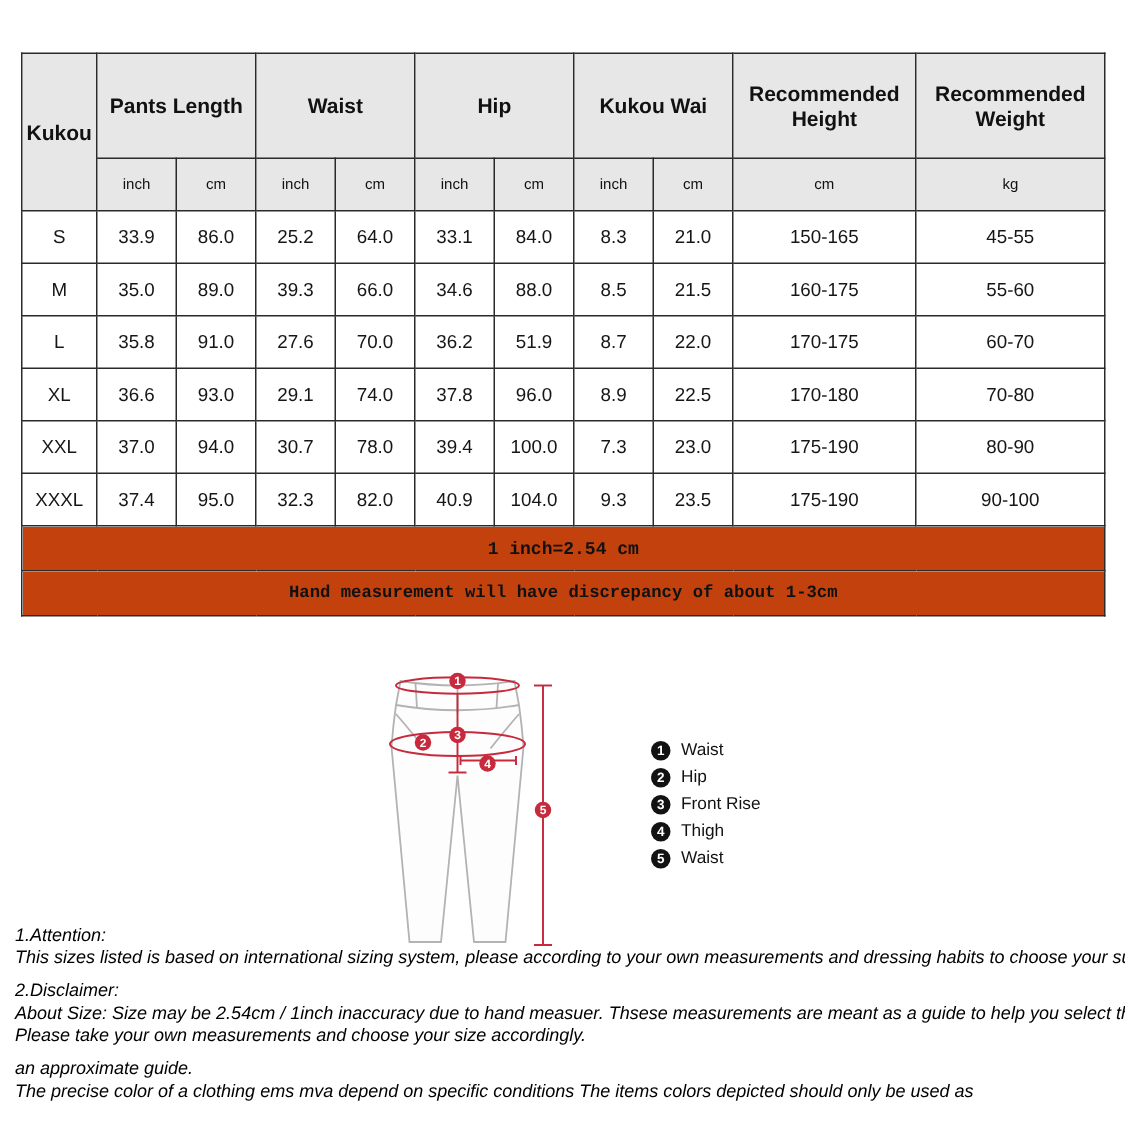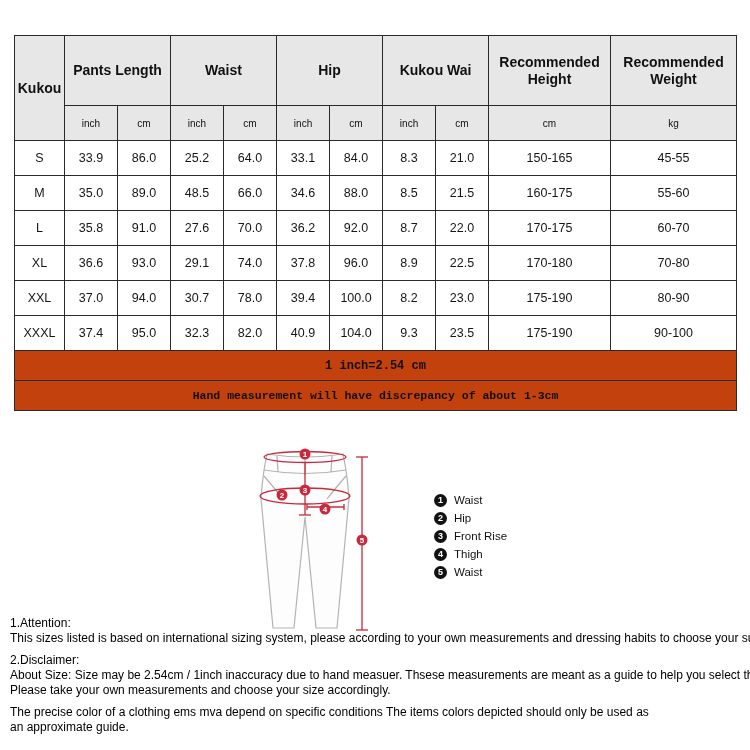"48.5" td { text: 48.5 -> 39.3 }
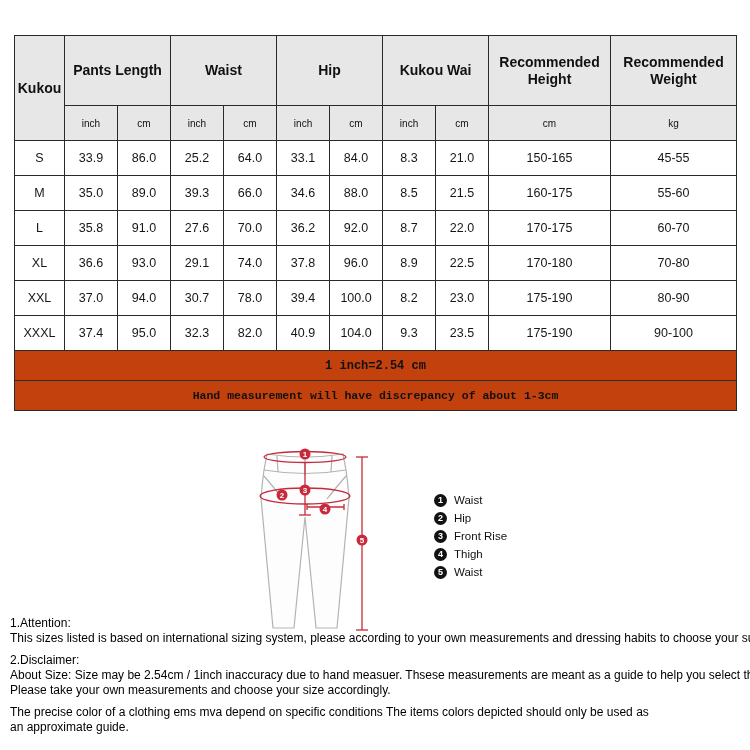"92.0" td { text: 92.0 -> 51.9 }
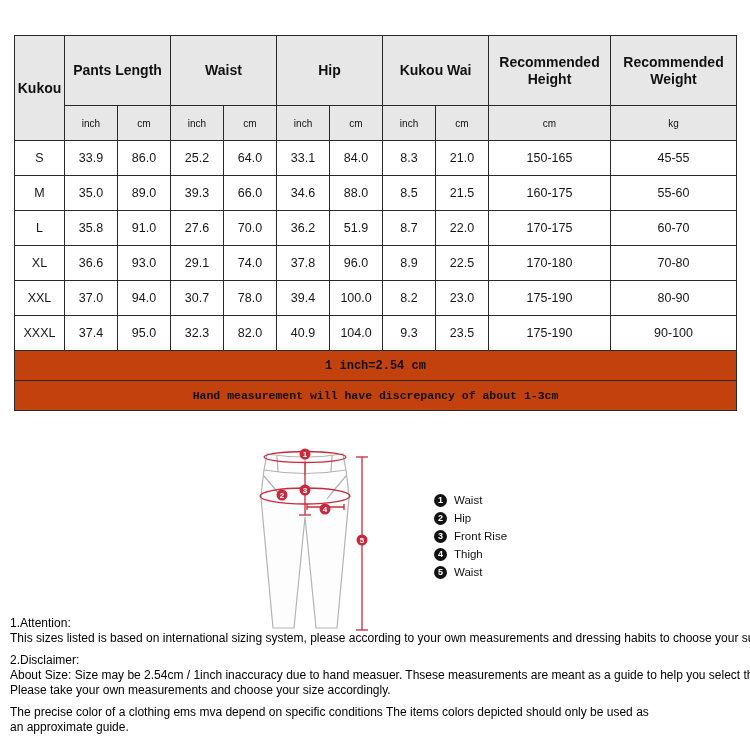"8.2" td { text: 8.2 -> 7.3 }
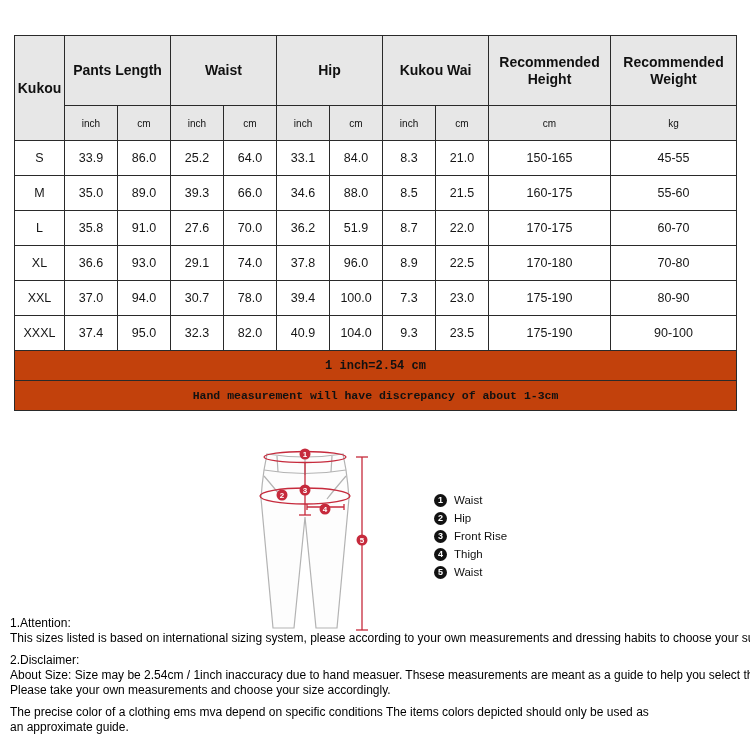"1.Attention:" .note-section { font-style: none -> italic }
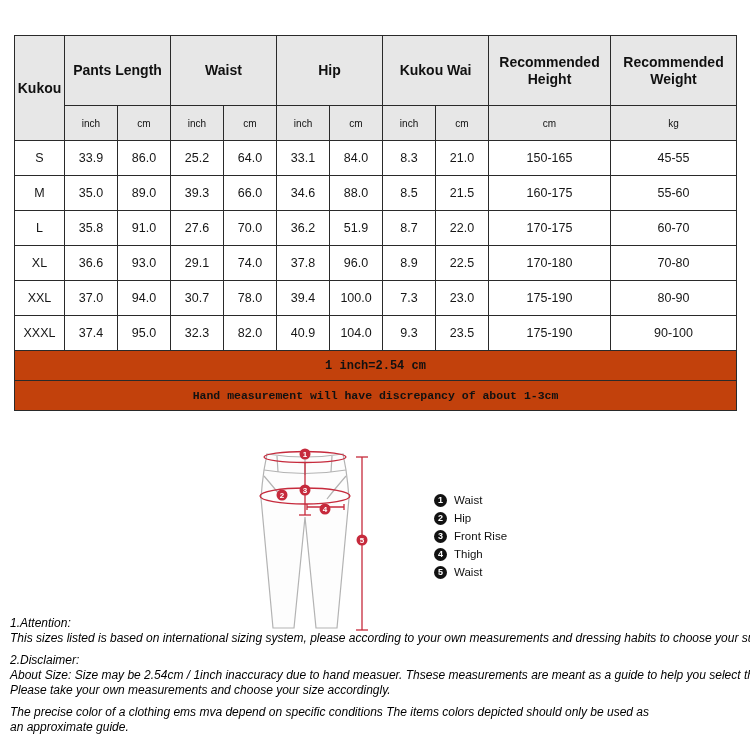"The precise color of a" div.note-line { order: before "an approximate guide." -> after "an approximate guide." }
